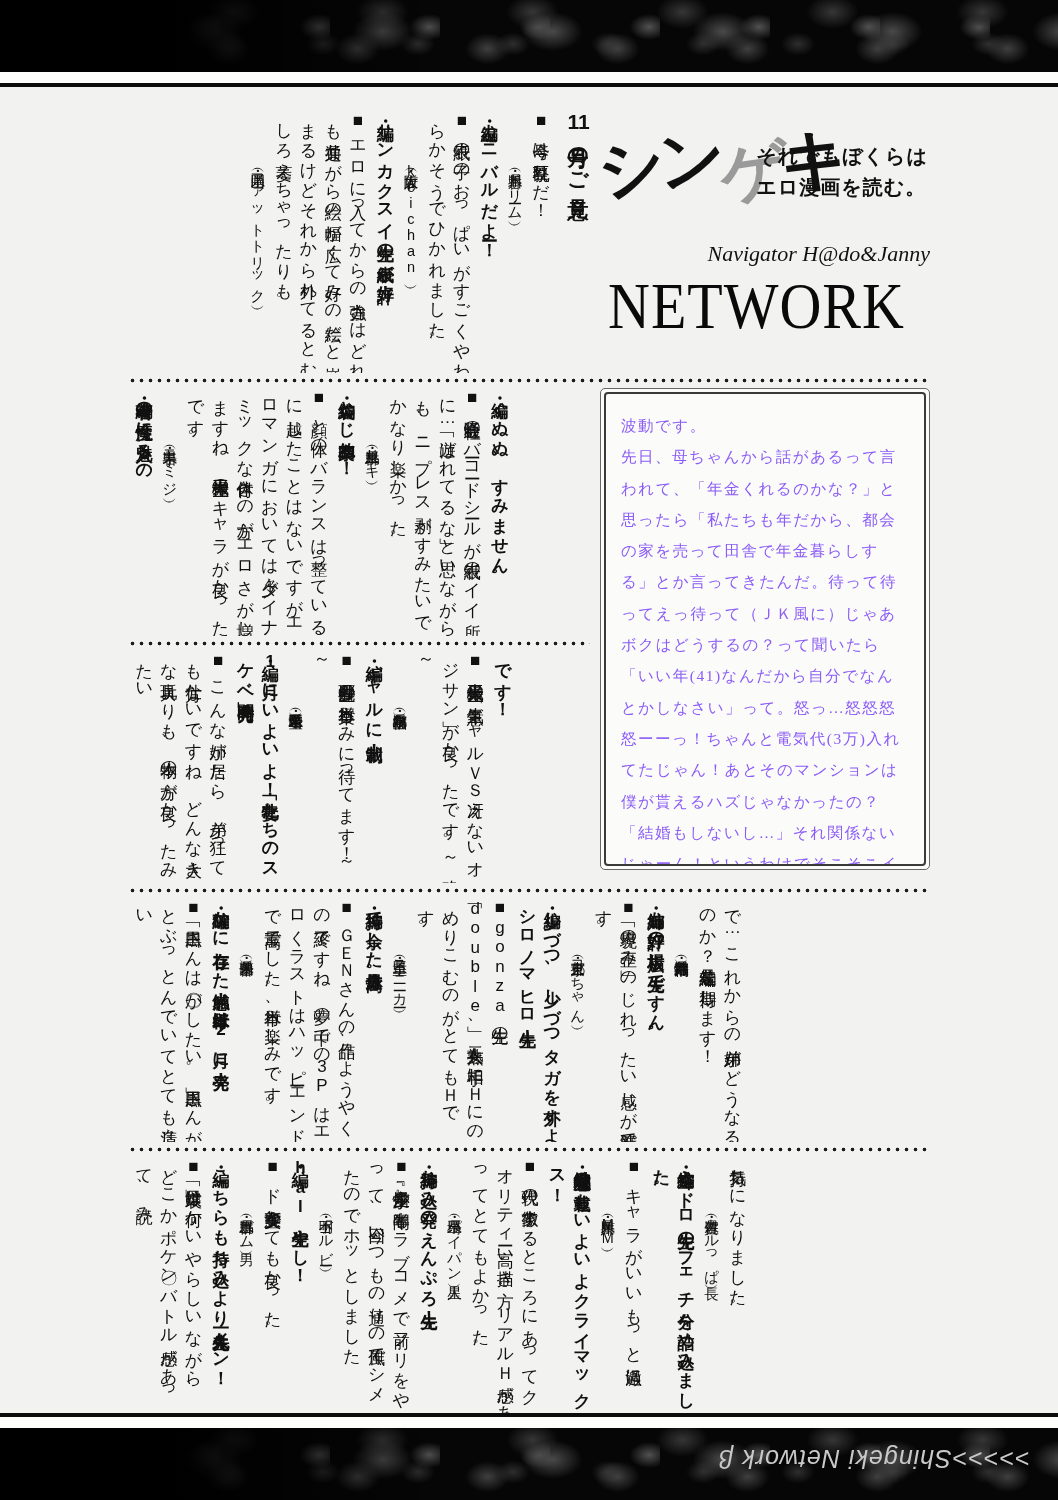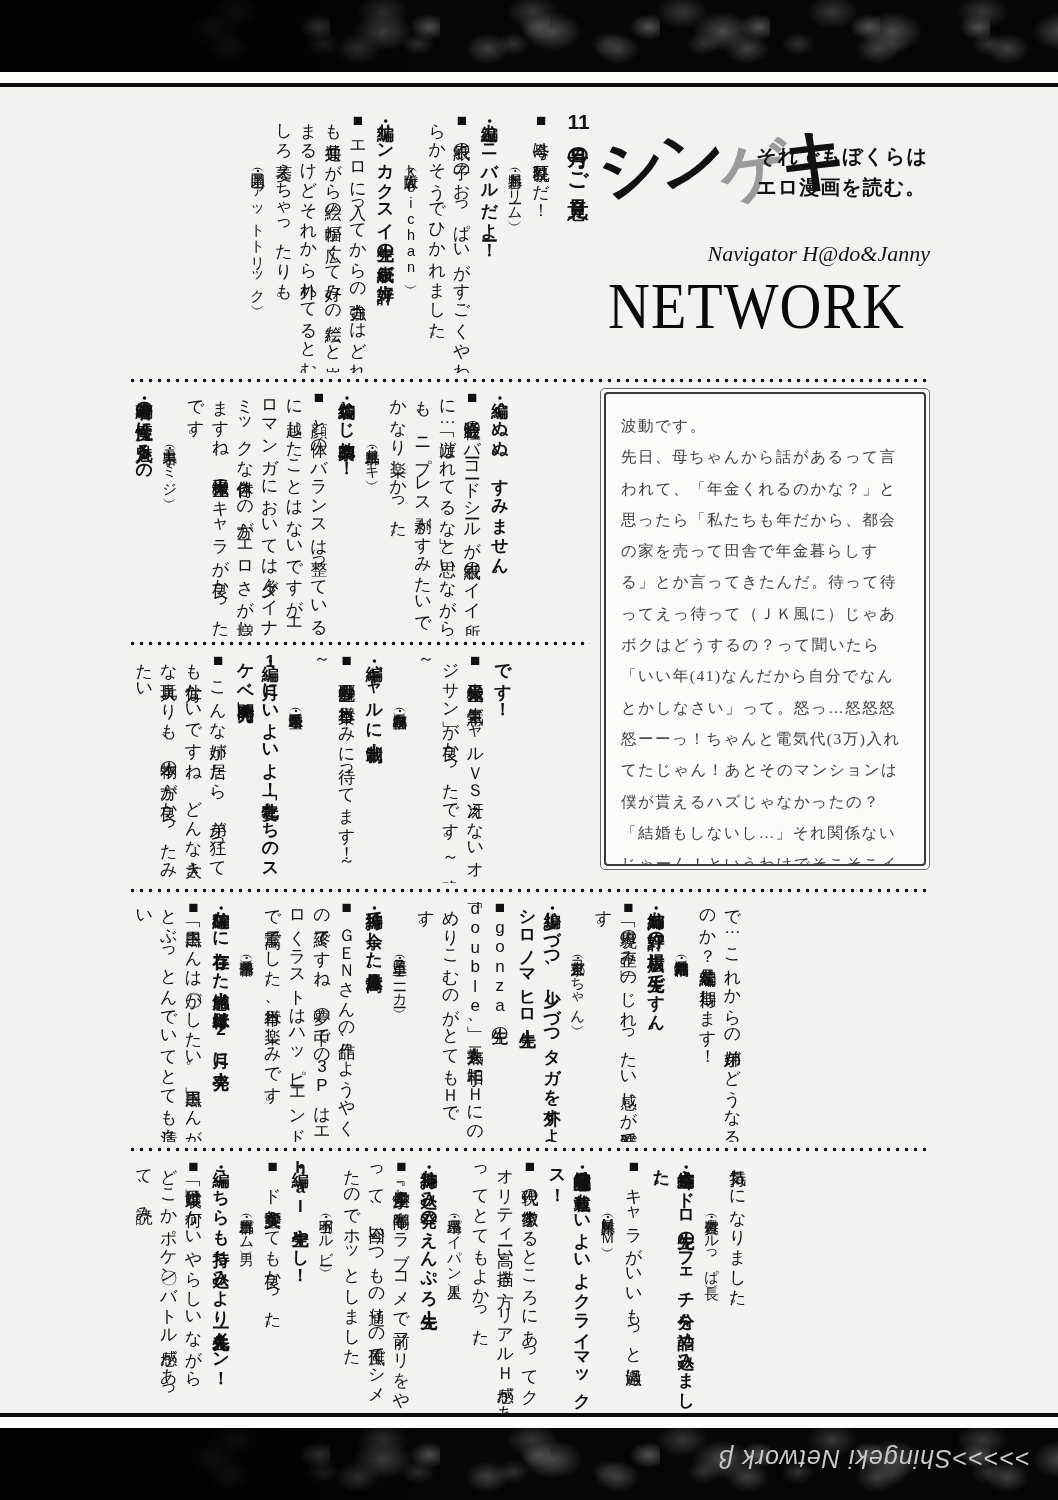"波動です。" .letter-inner { color: #404040 -> #8b5cf6 }
